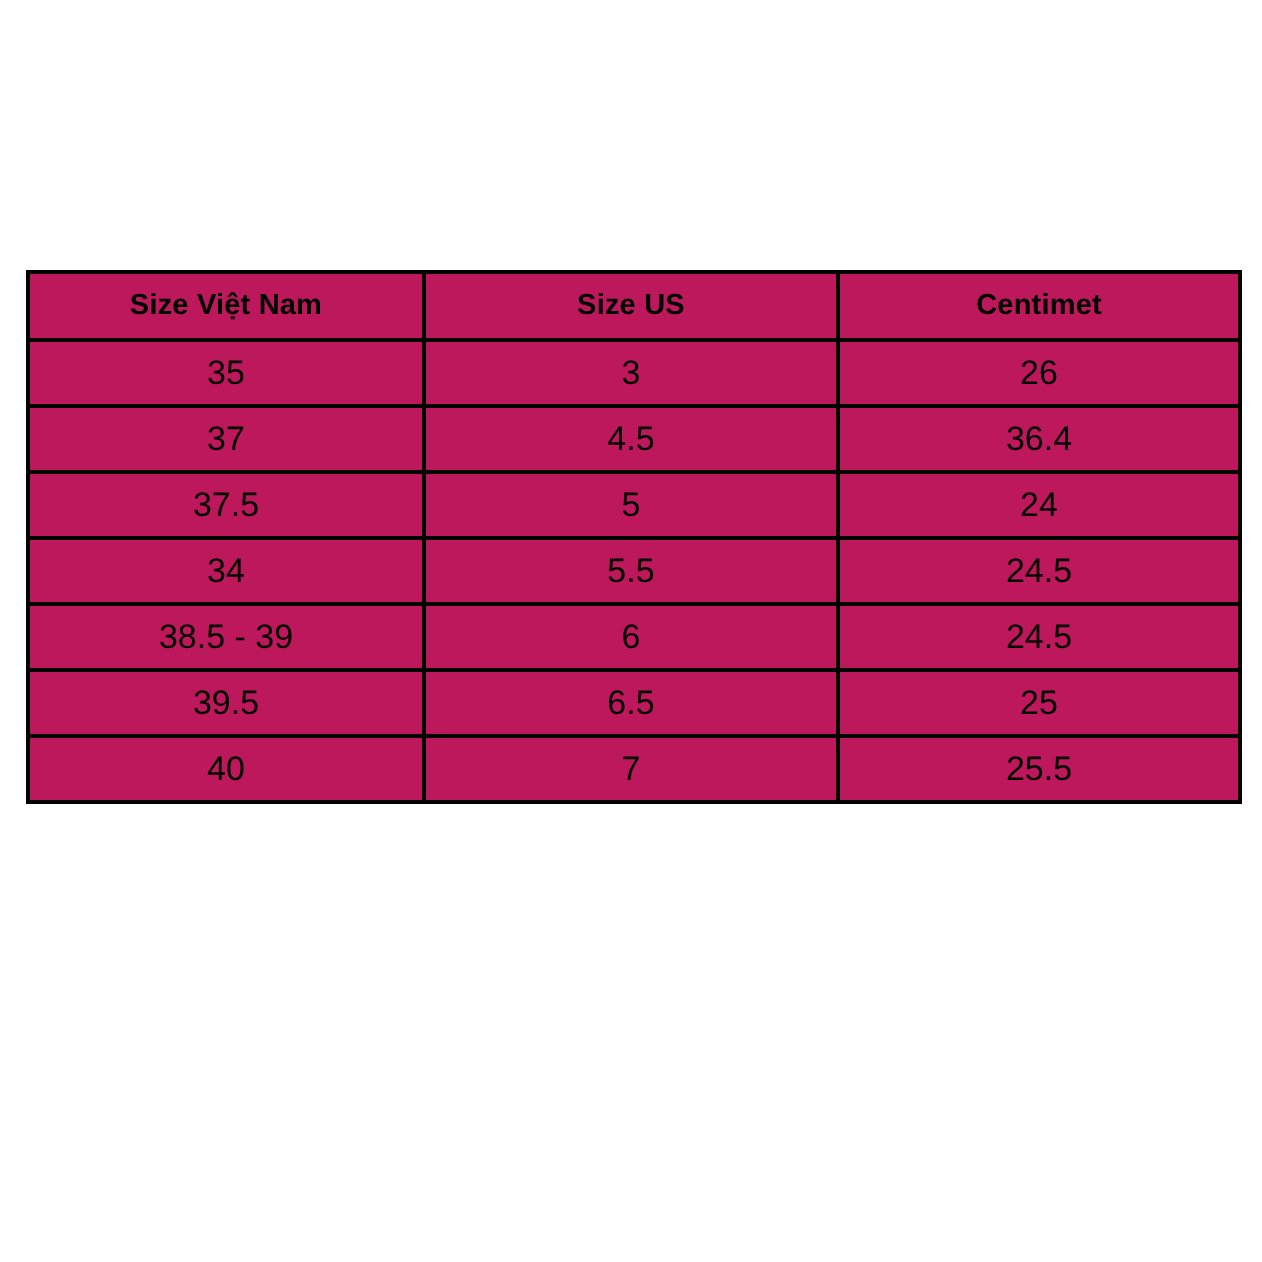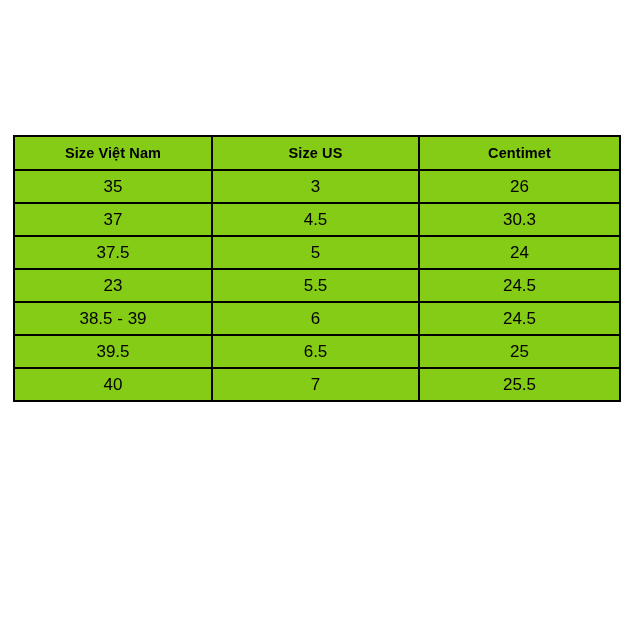"Size Việt Nam" table.size-chart th, table.size-chart td { background: #84cc16 -> #be185d }
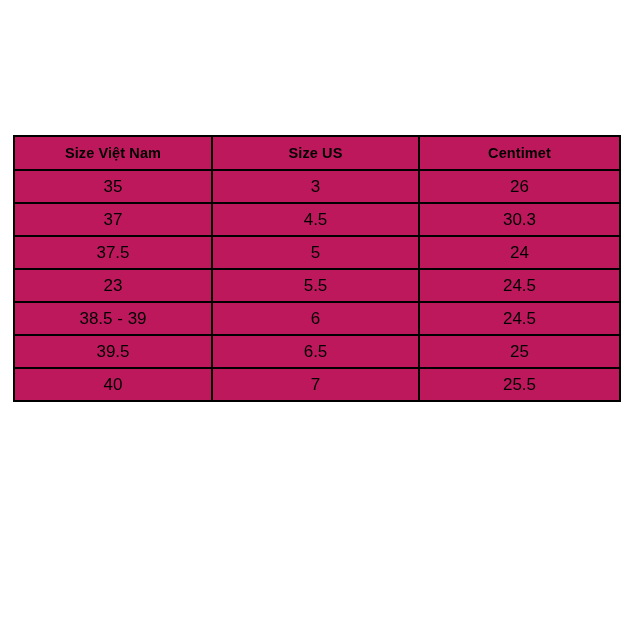"30.3" td { text: 30.3 -> 36.4 }
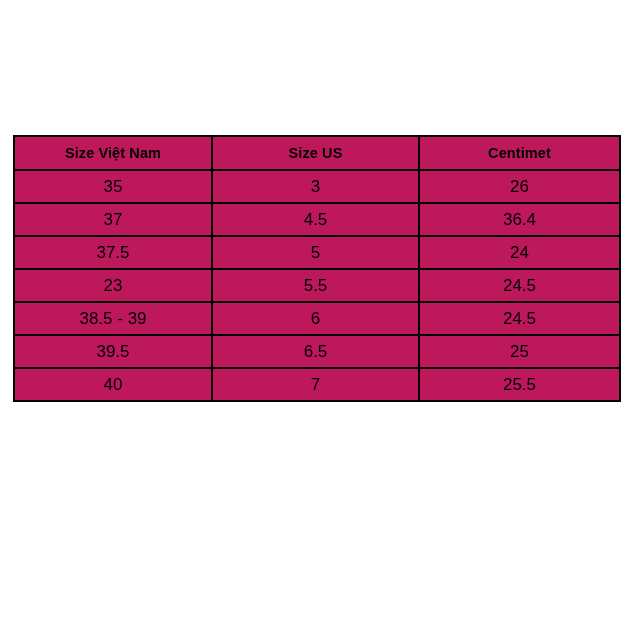"23" td { text: 23 -> 34 }
